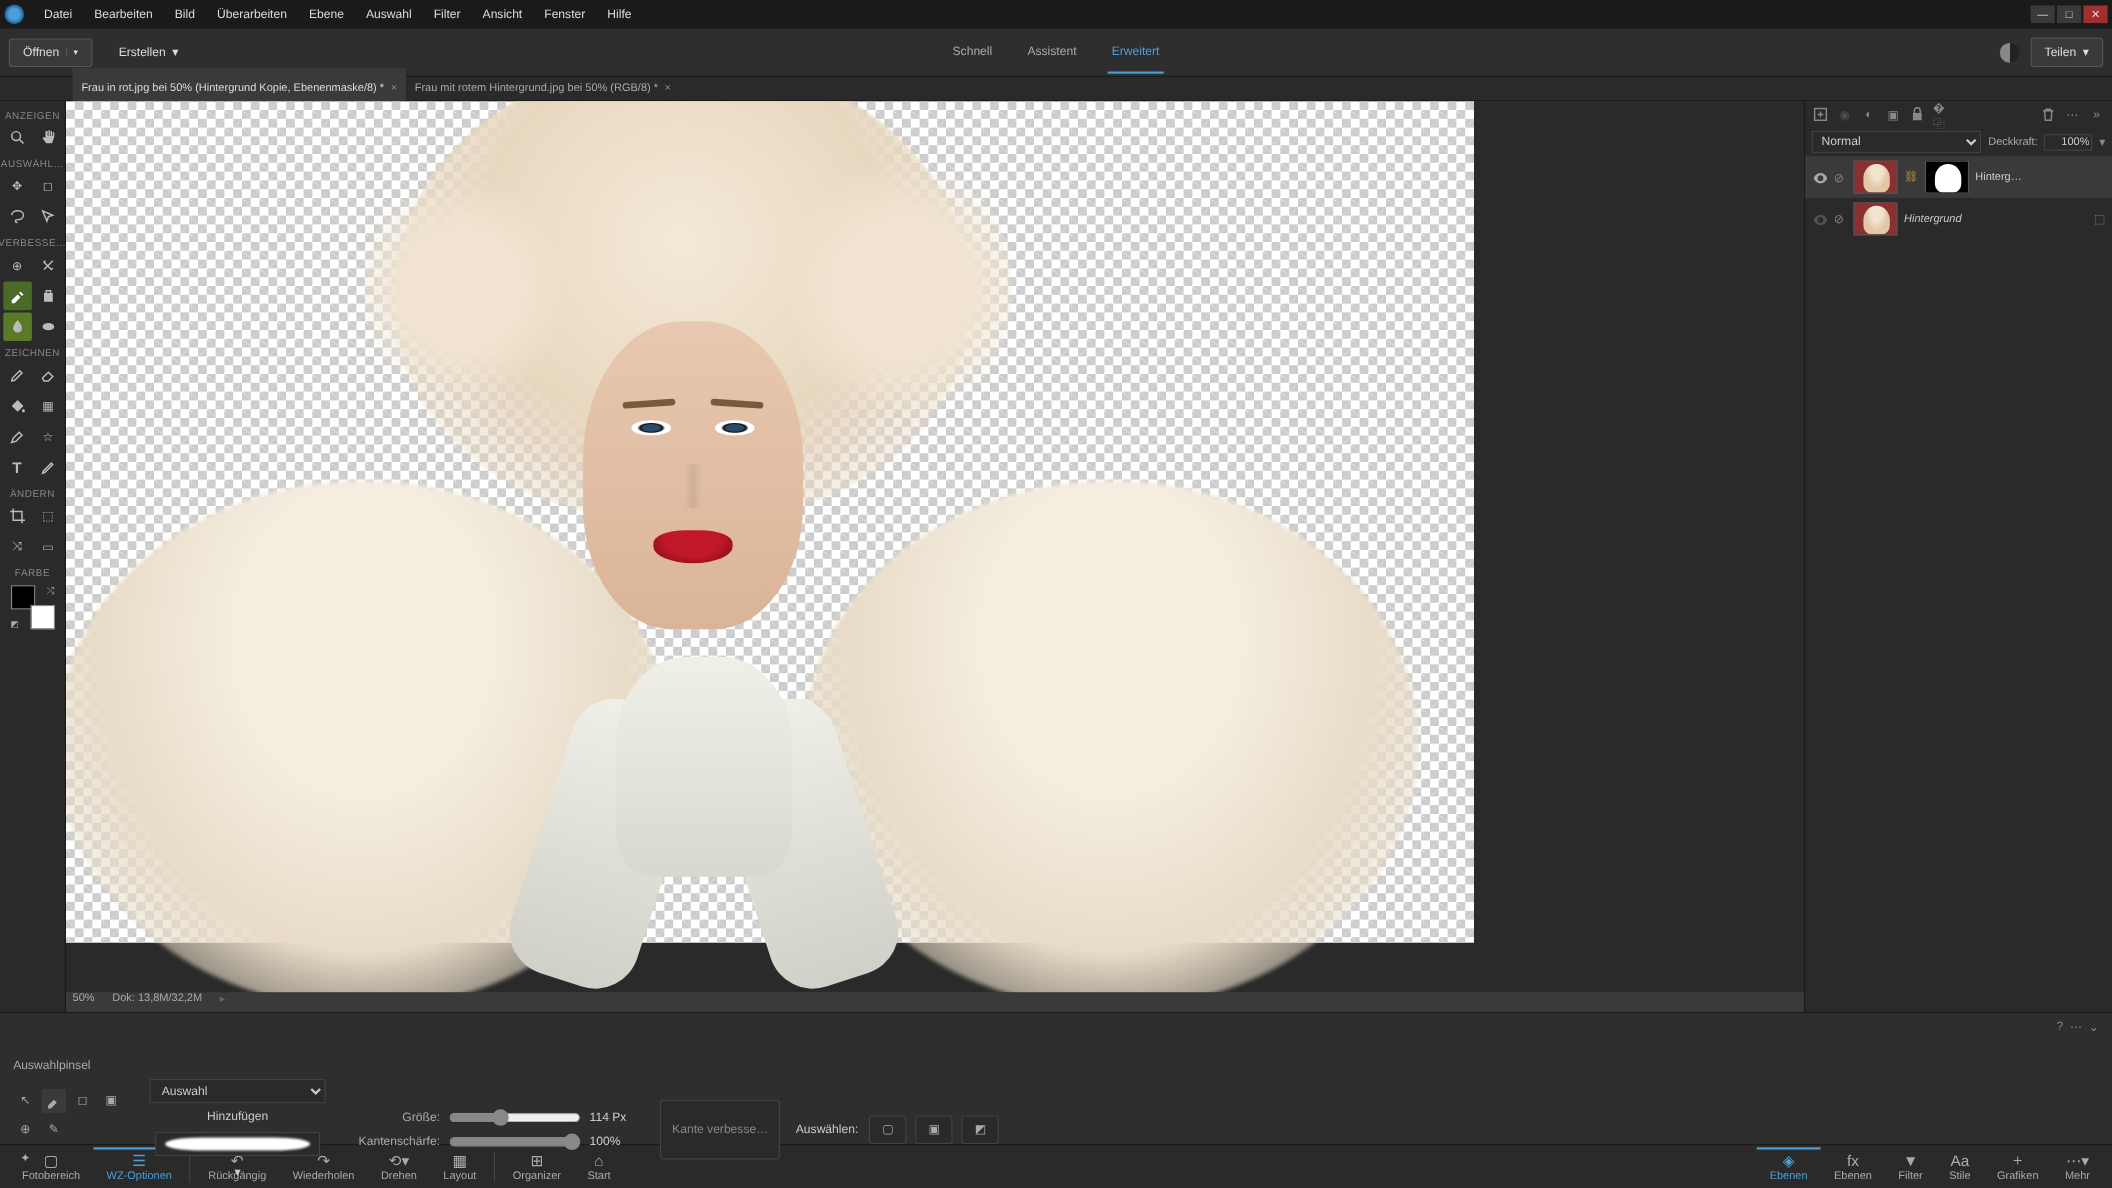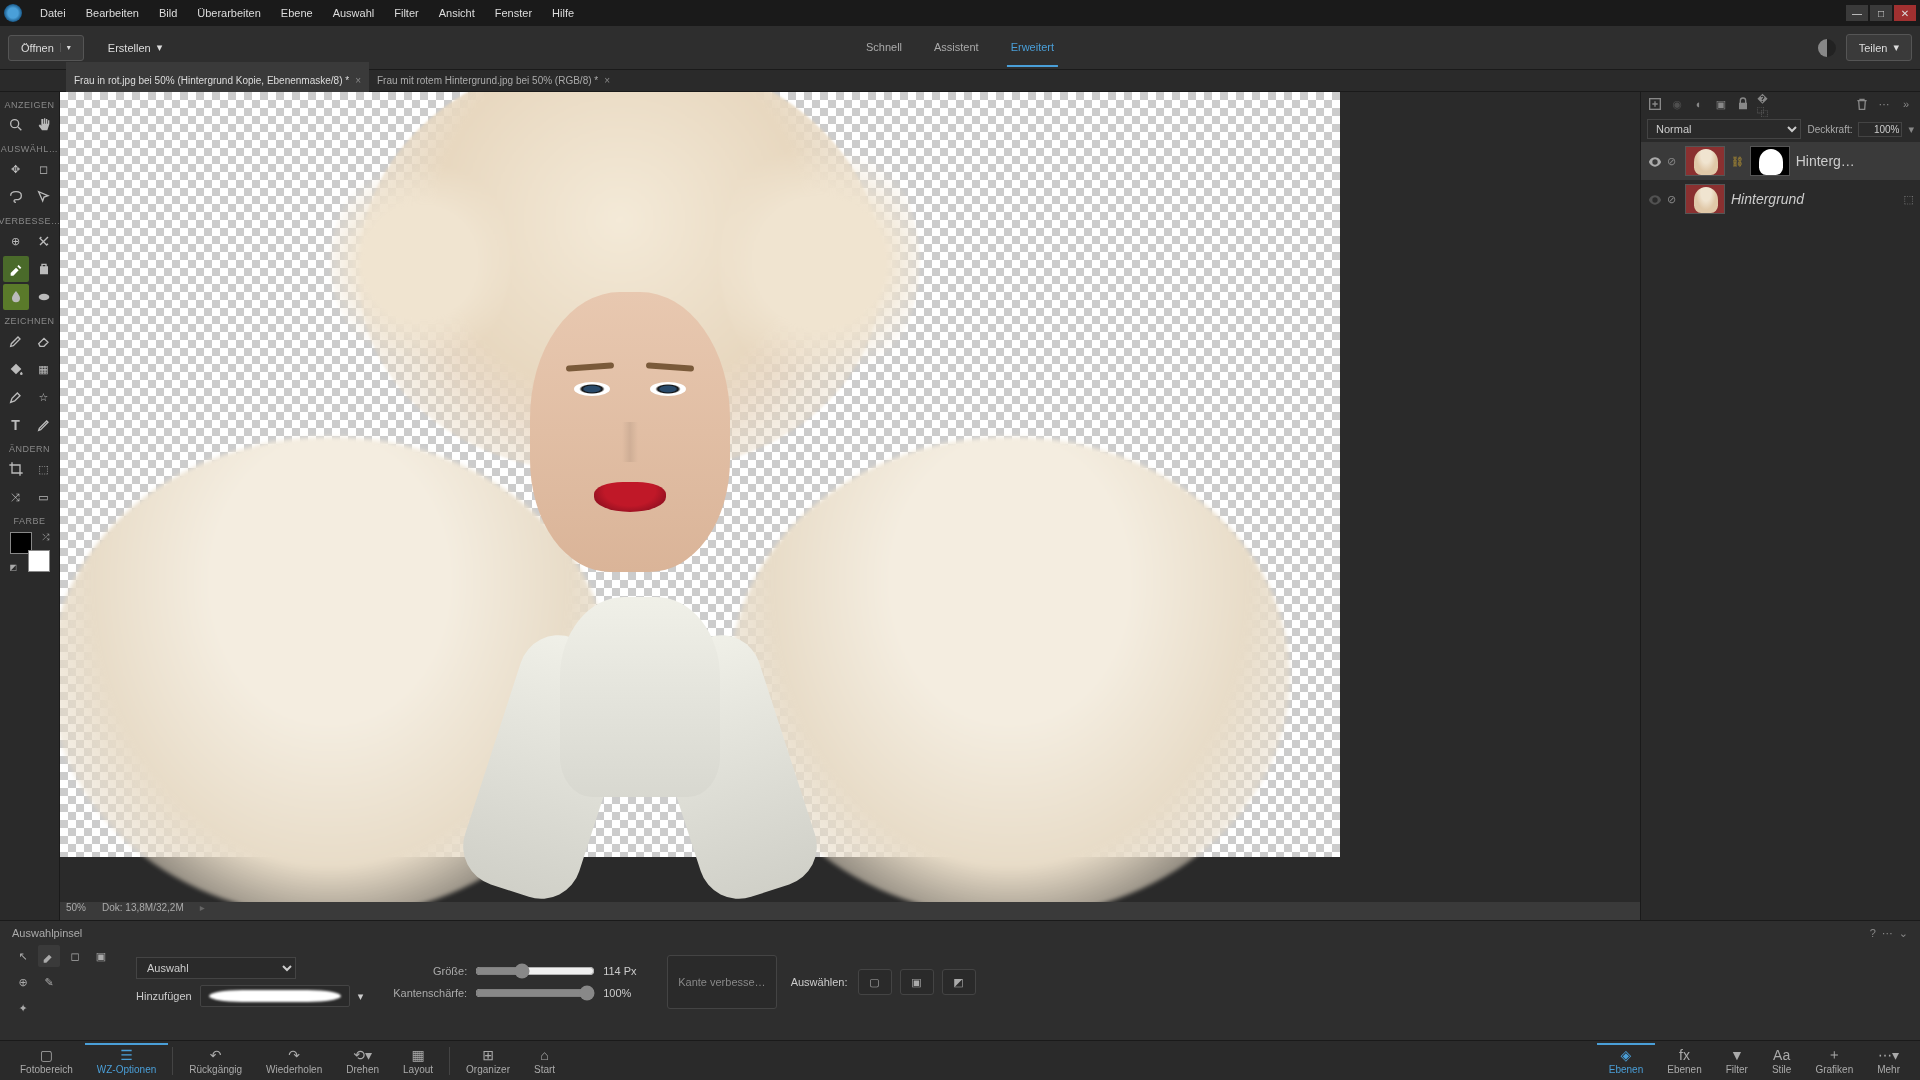"Hinterg…" .layer-name { font-size: 14px -> 10px }
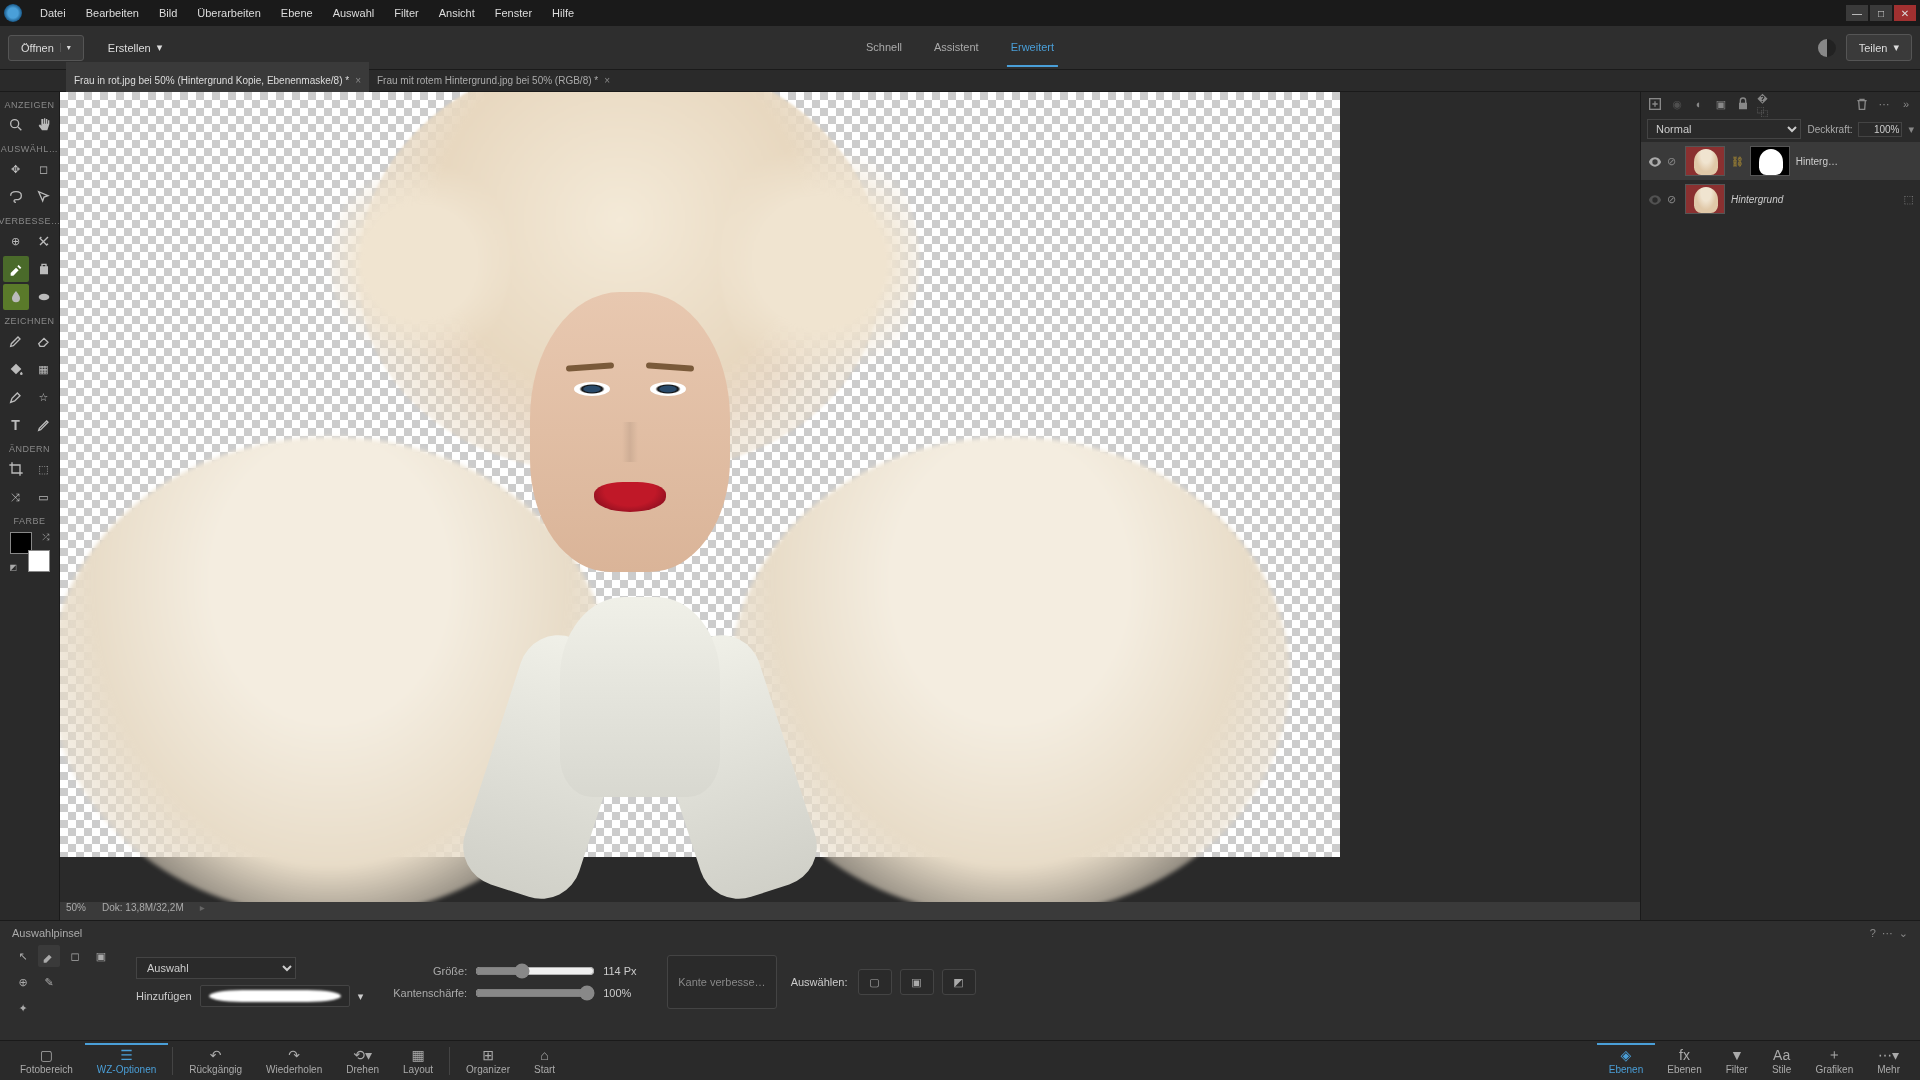"Auswahlpinsel" .tool-name { margin-top: none -> 36px }
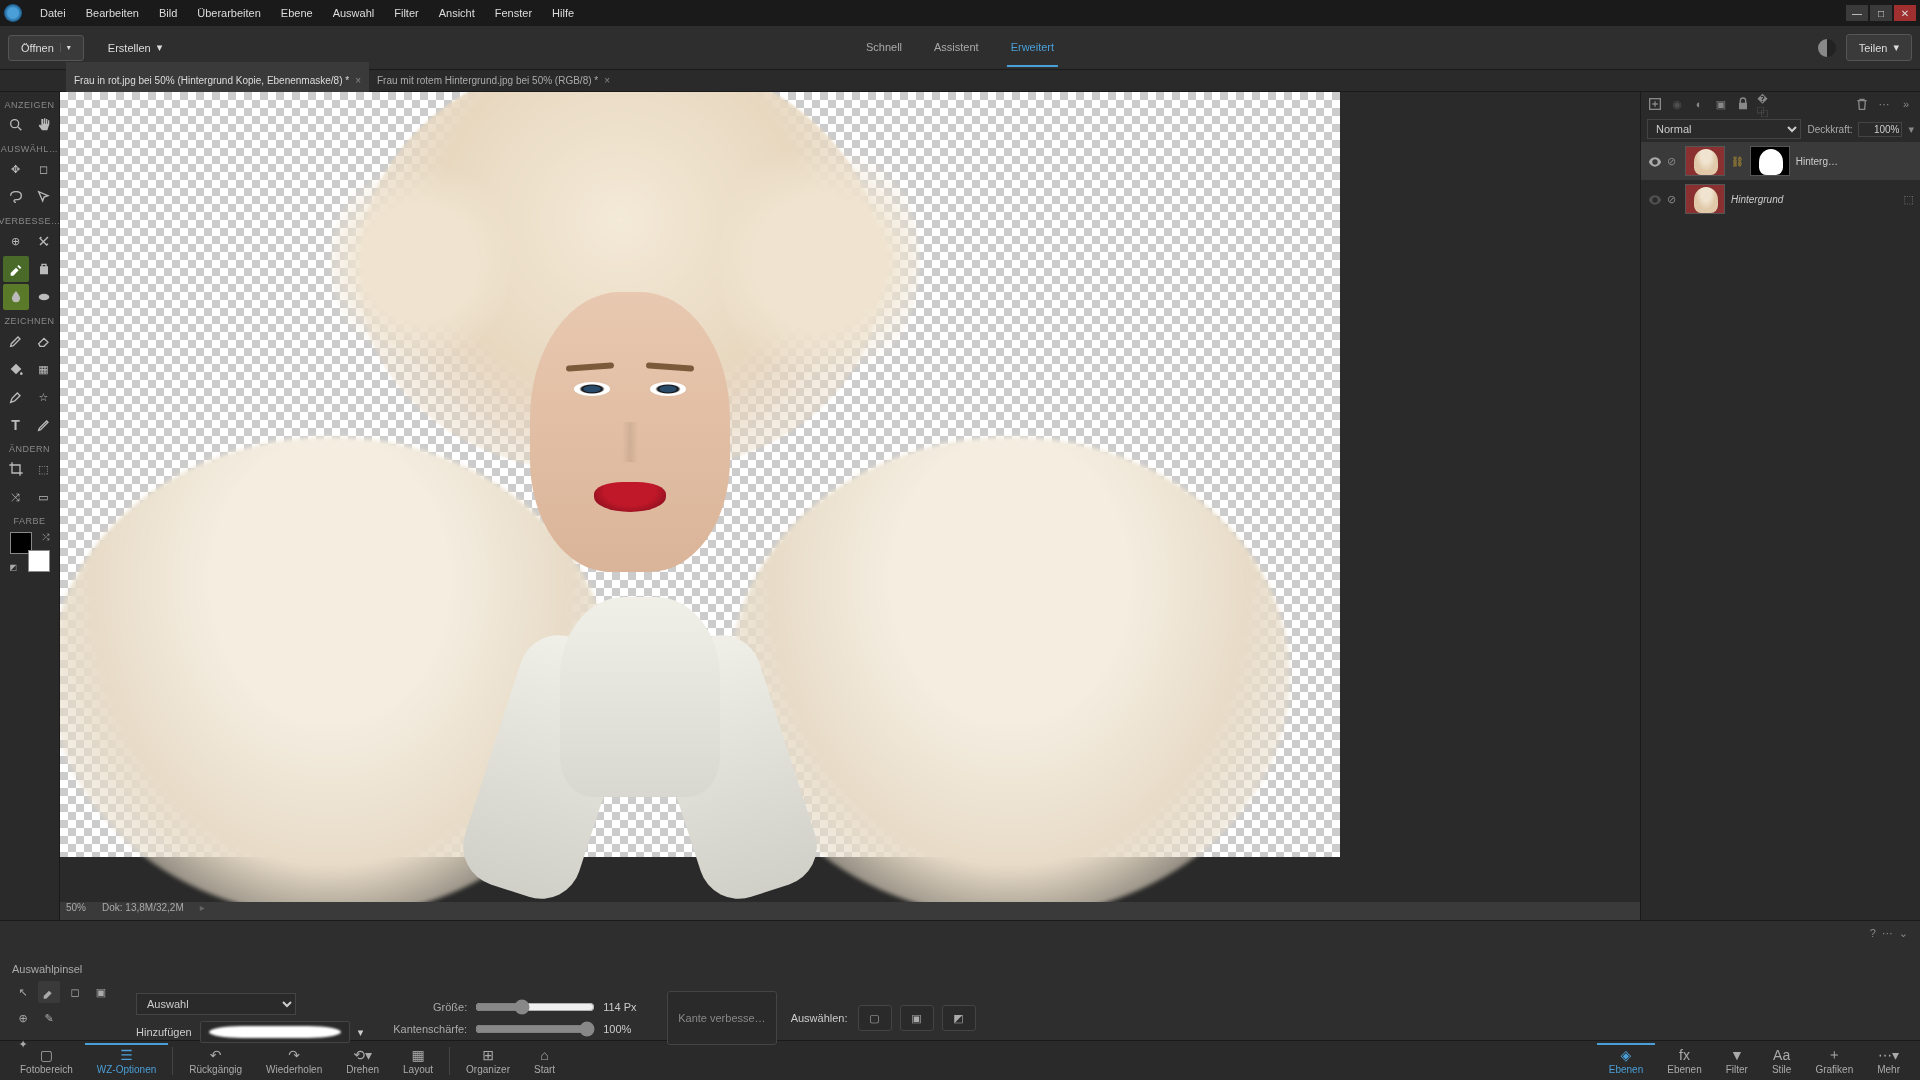"Hinzufügen" div { flex-direction: none -> column }
